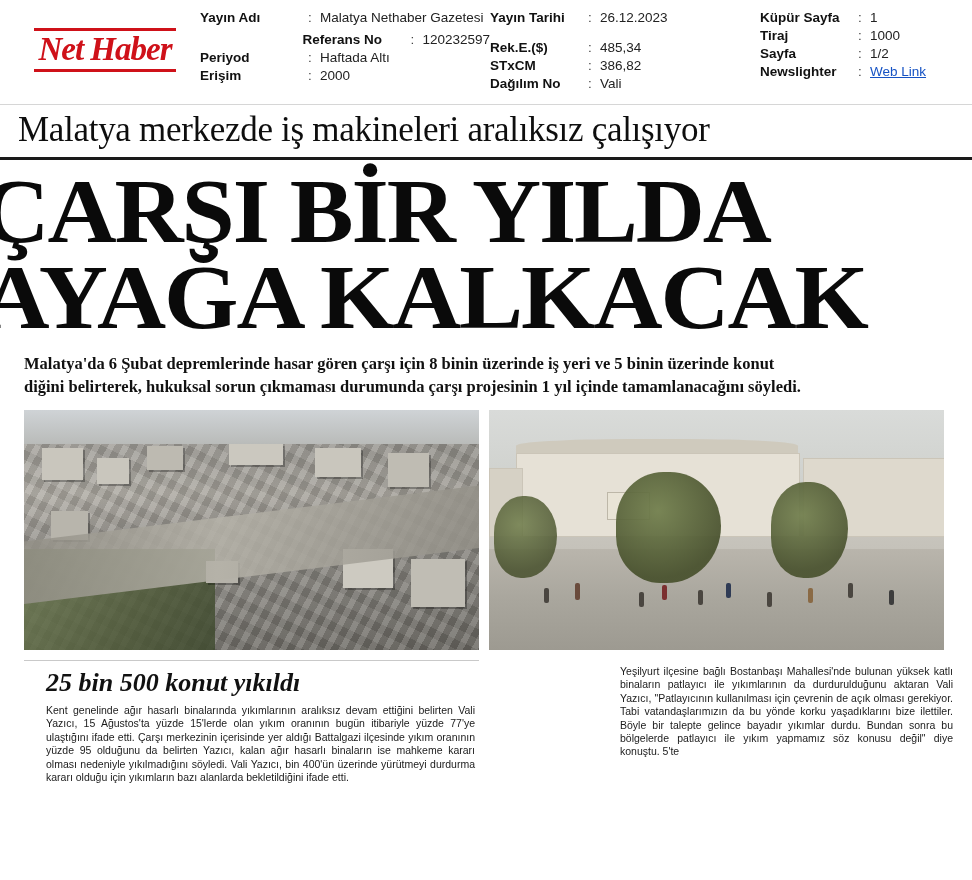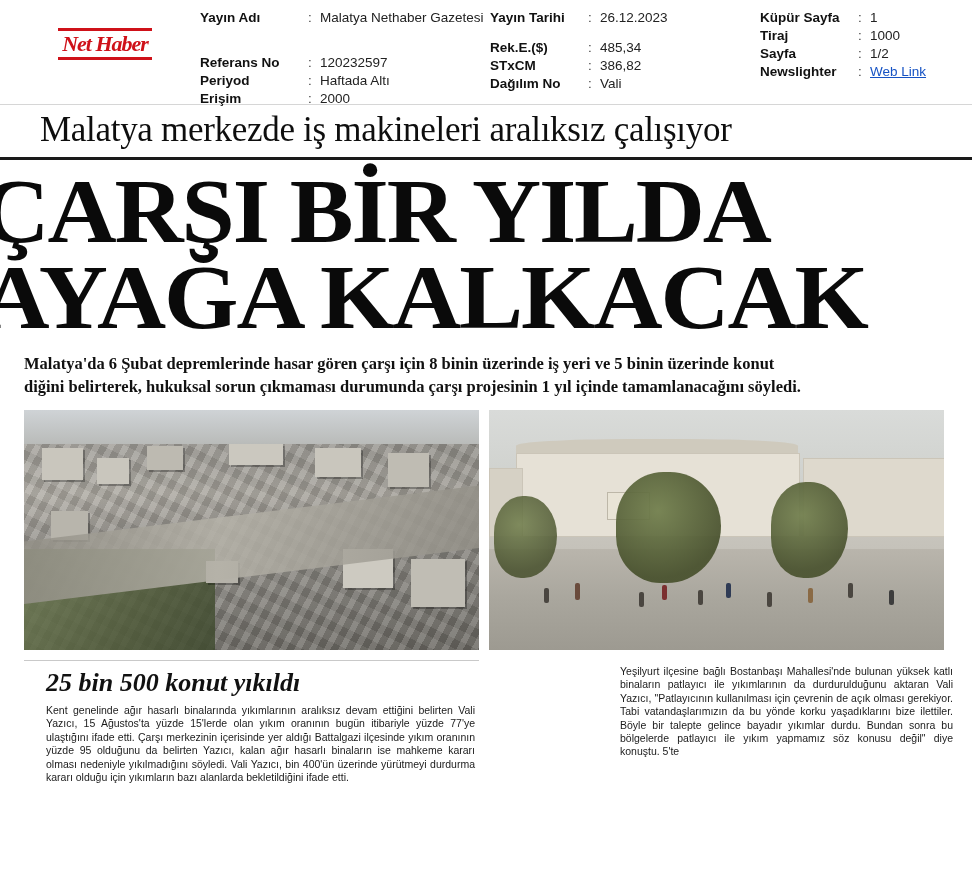"Net Haber" .logo-text { font-size: 22px -> 33px }
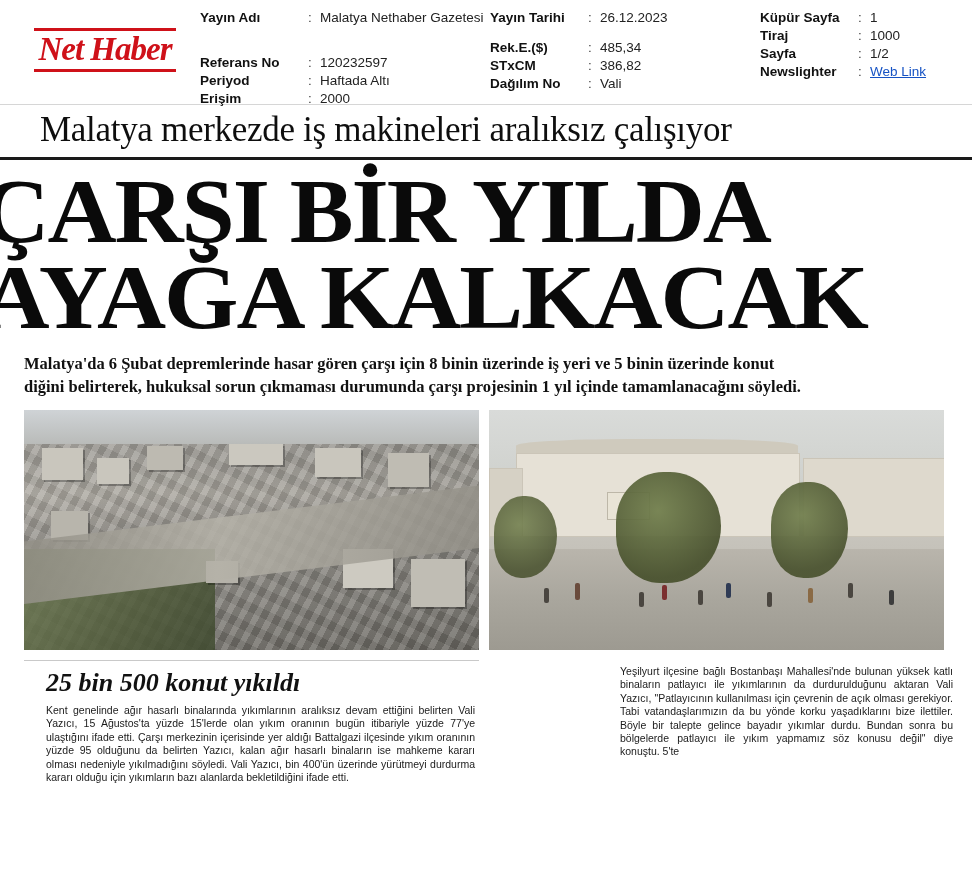"Referans No" div.meta-row { justify-content: none -> flex-end; margin-top: 27px -> 4px }
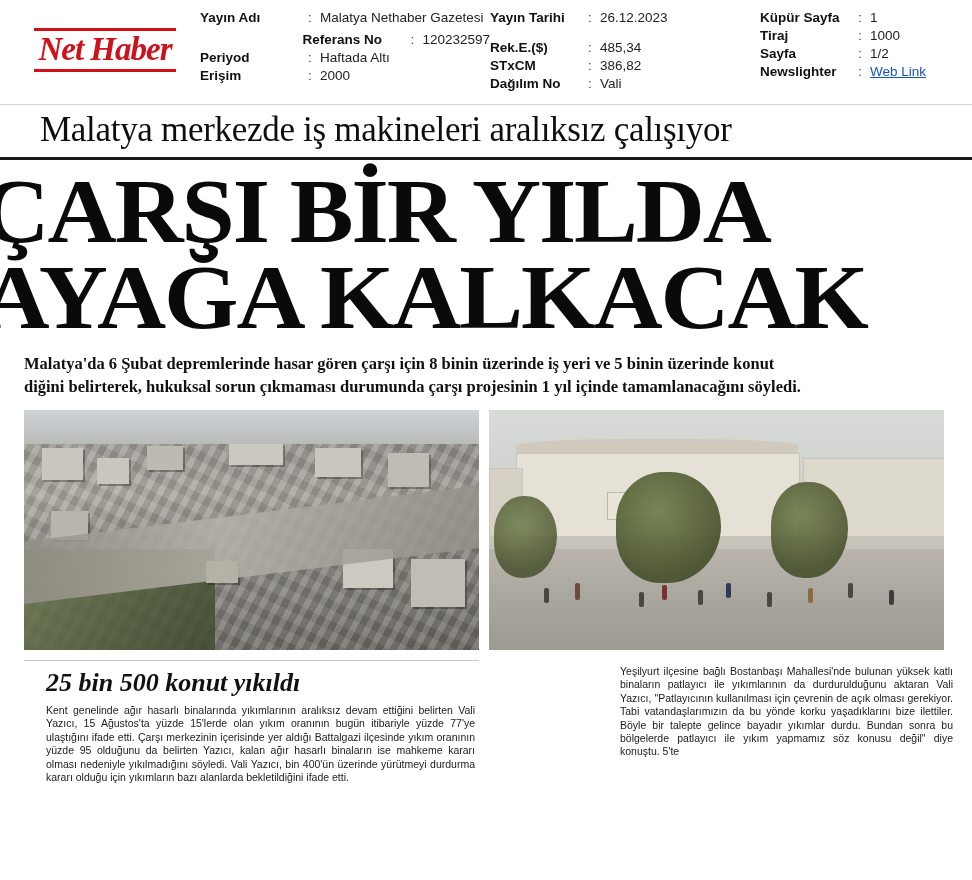"Malatya merkezde iş makineleri aralıksız" .kicker-wrap { padding: 4px 16px 6px 40px -> 4px 16px 6px 18px }
